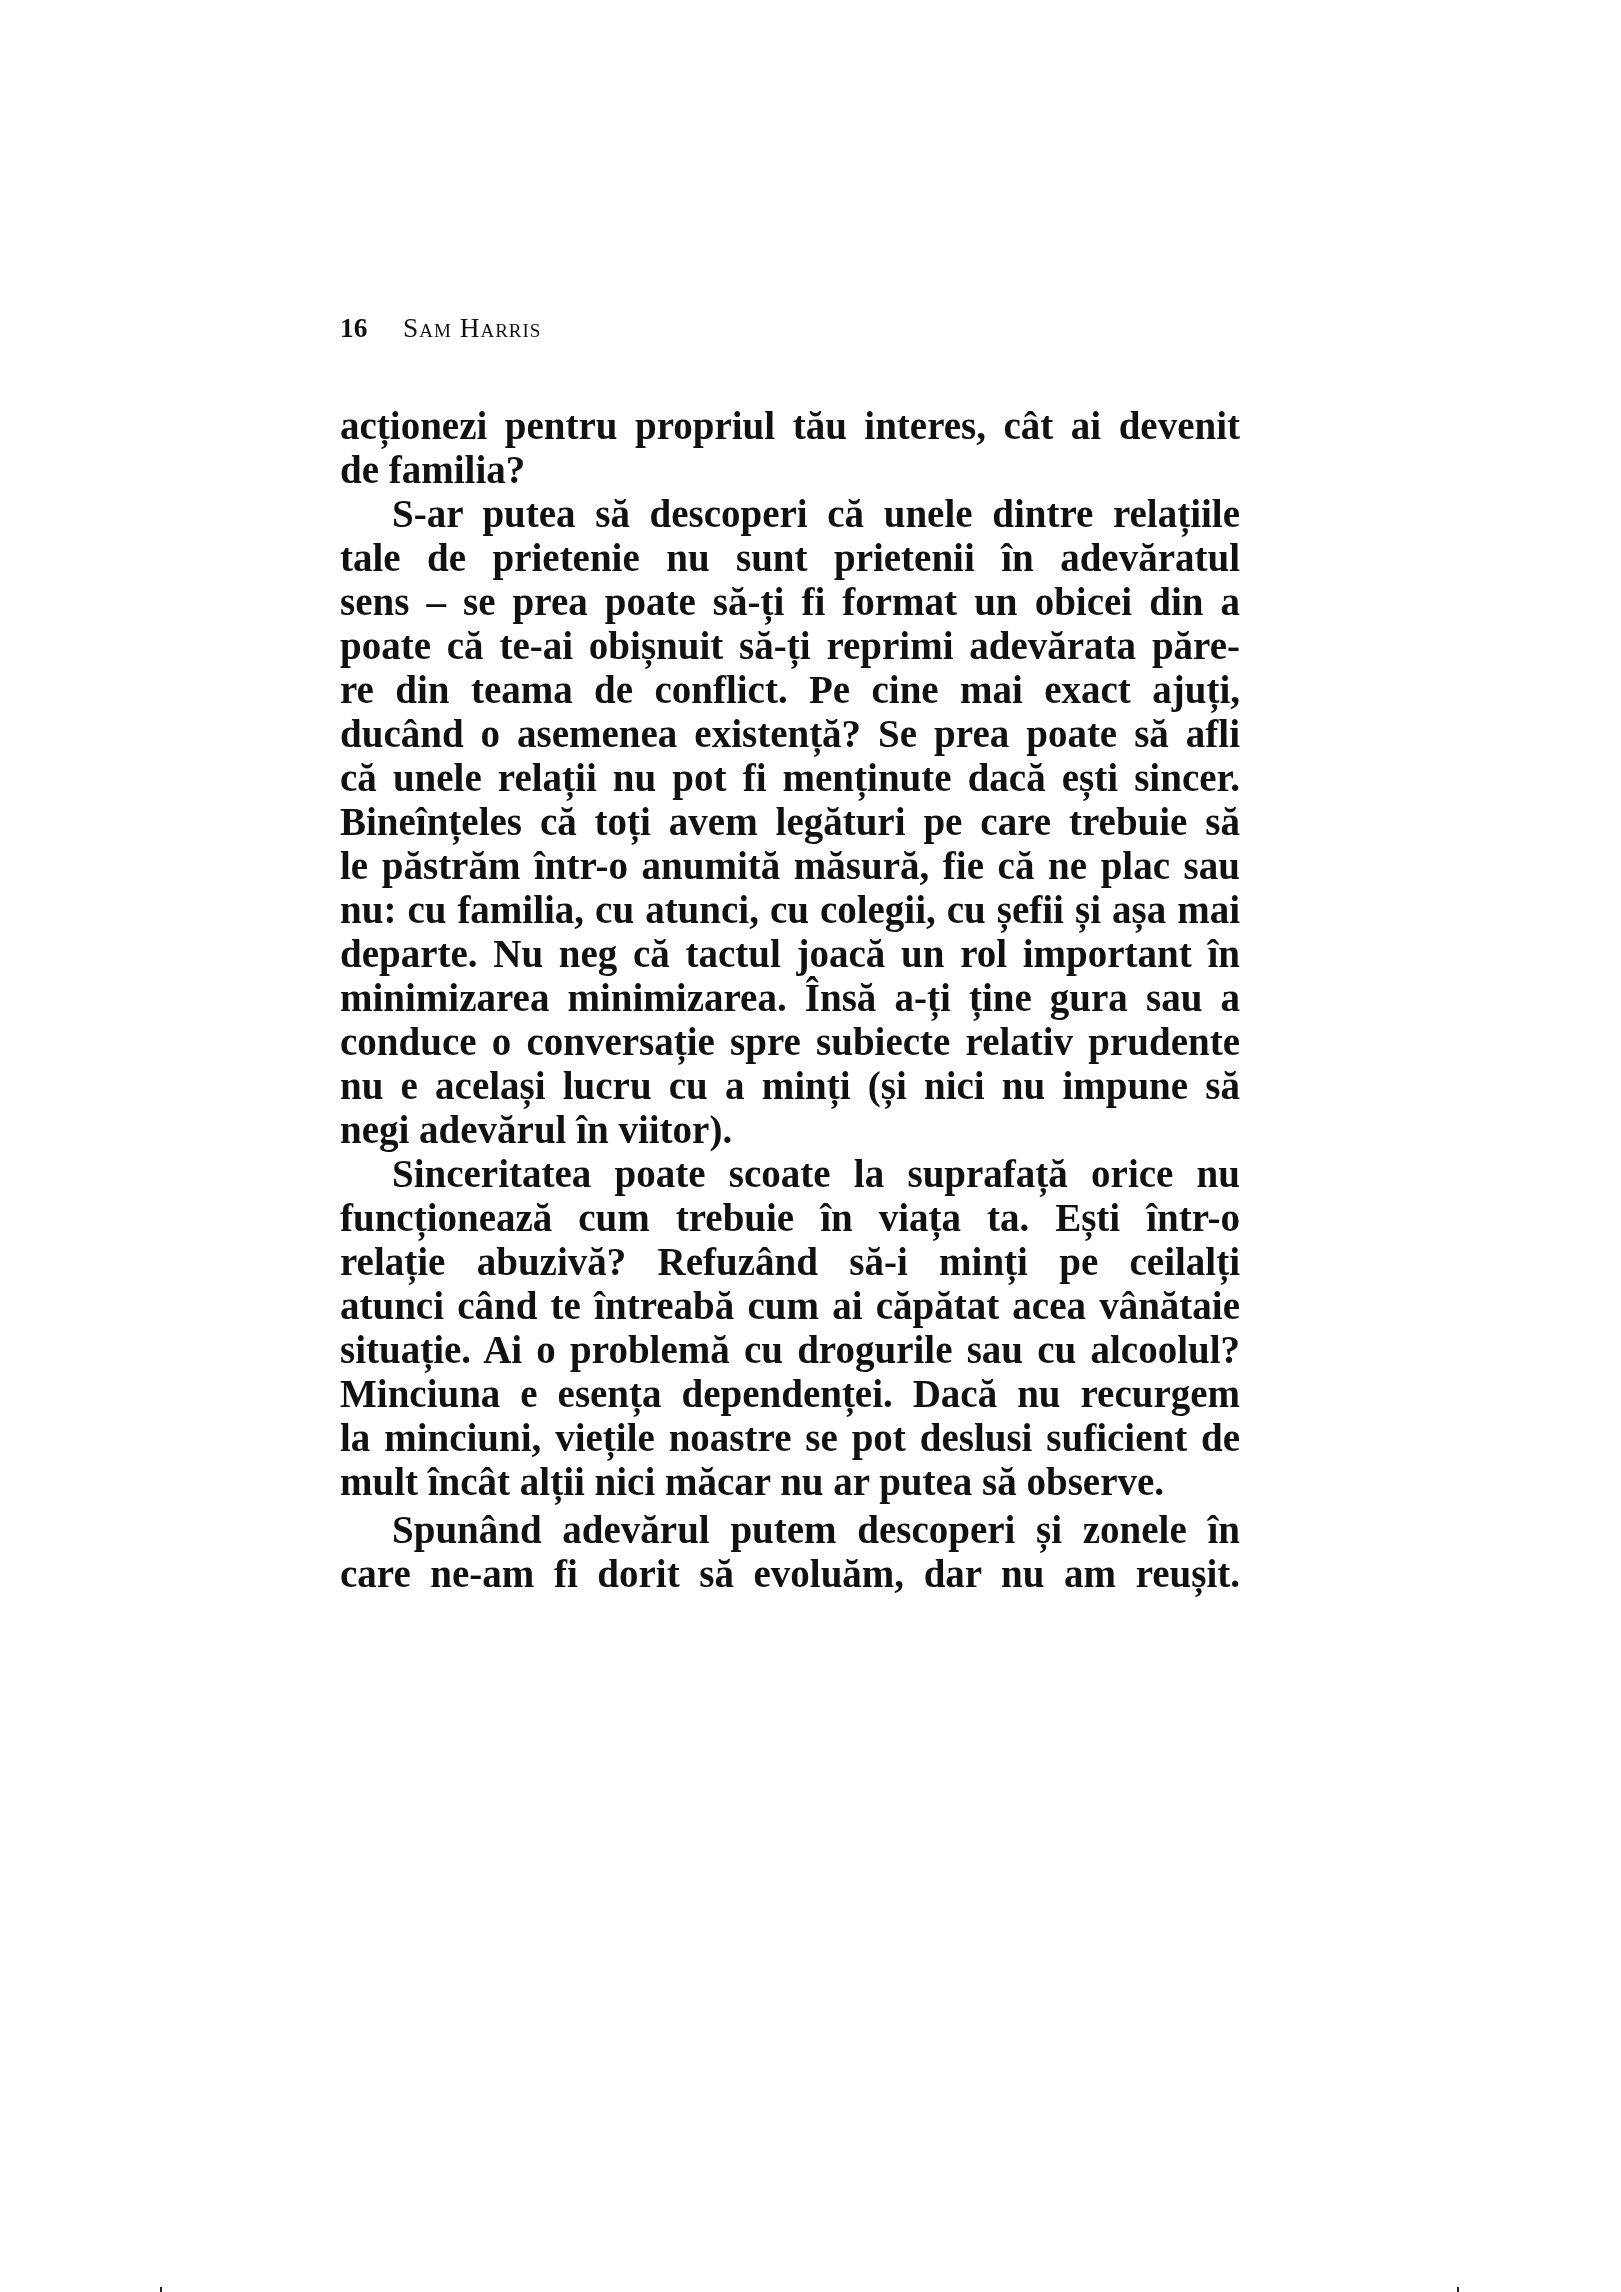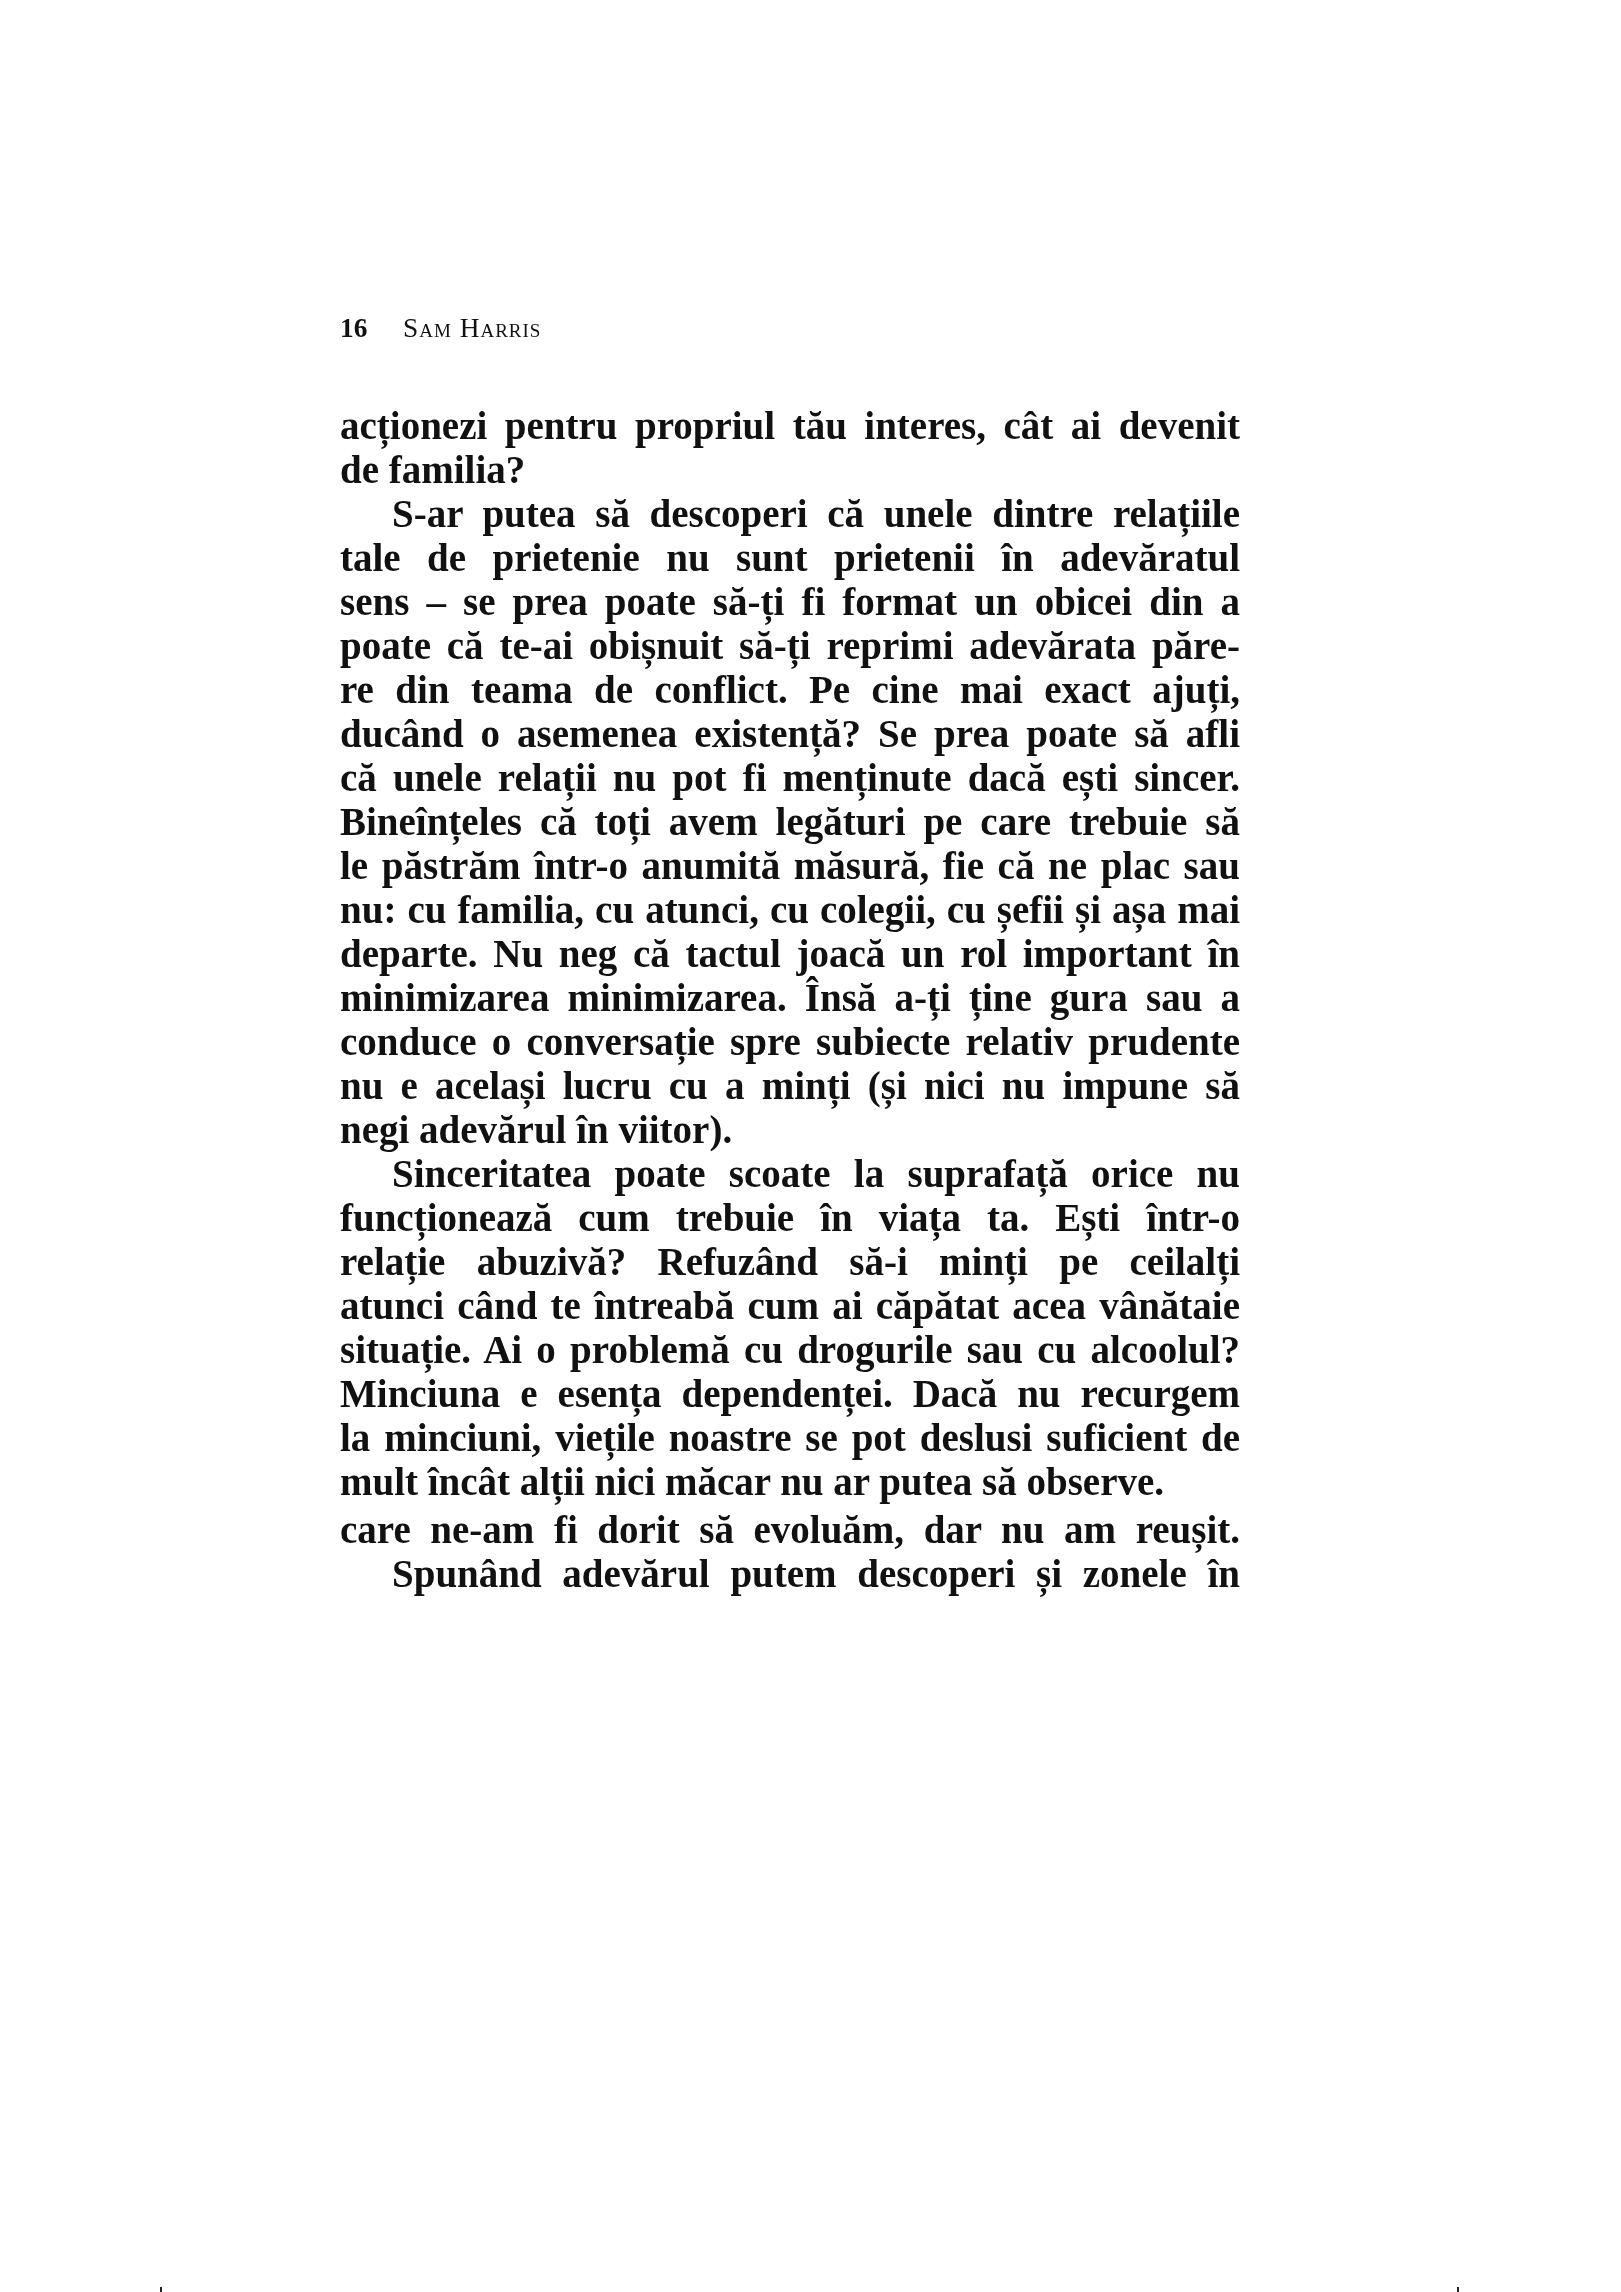"care ne-am fi dorit să" span.line { order: before "Spunând adevărul putem descoperi și" -> after "Spunând adevărul putem descoperi și" }
